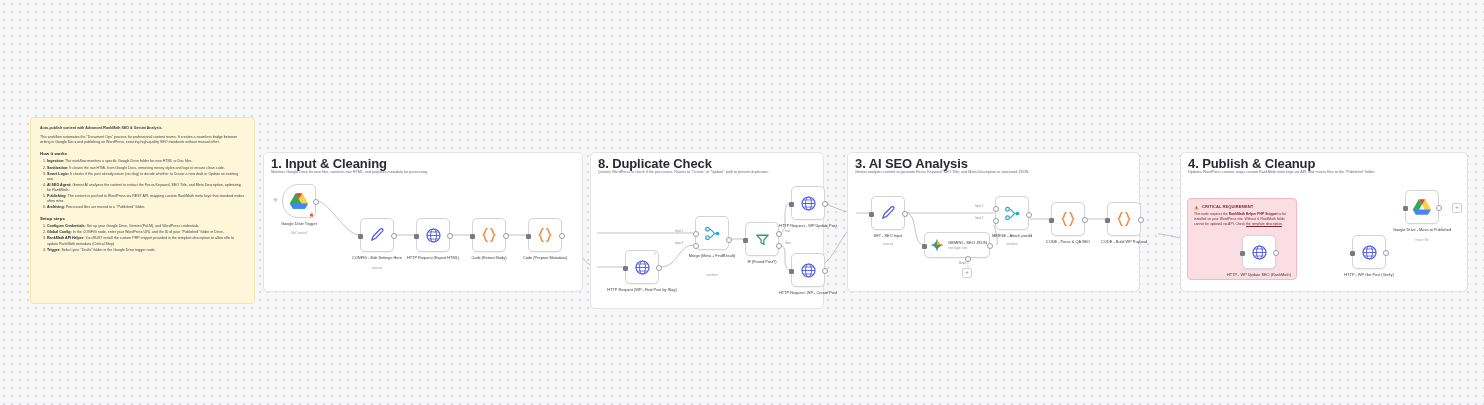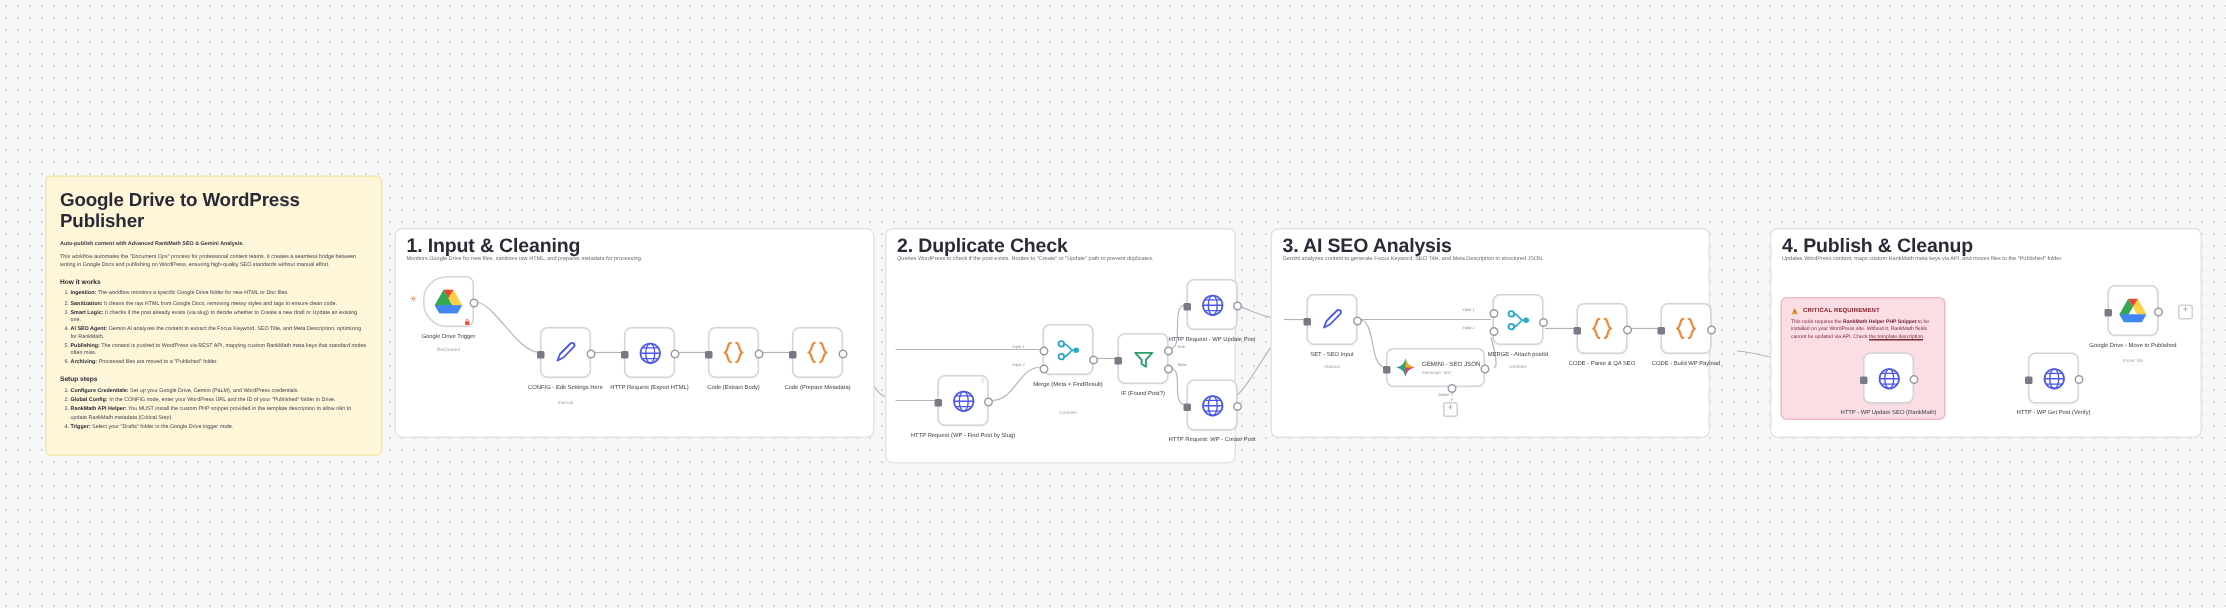"Google Drive to WordPress Publisher" h1 { html: <h1>Google Drive to WordPress Publisher</h1> -> none }
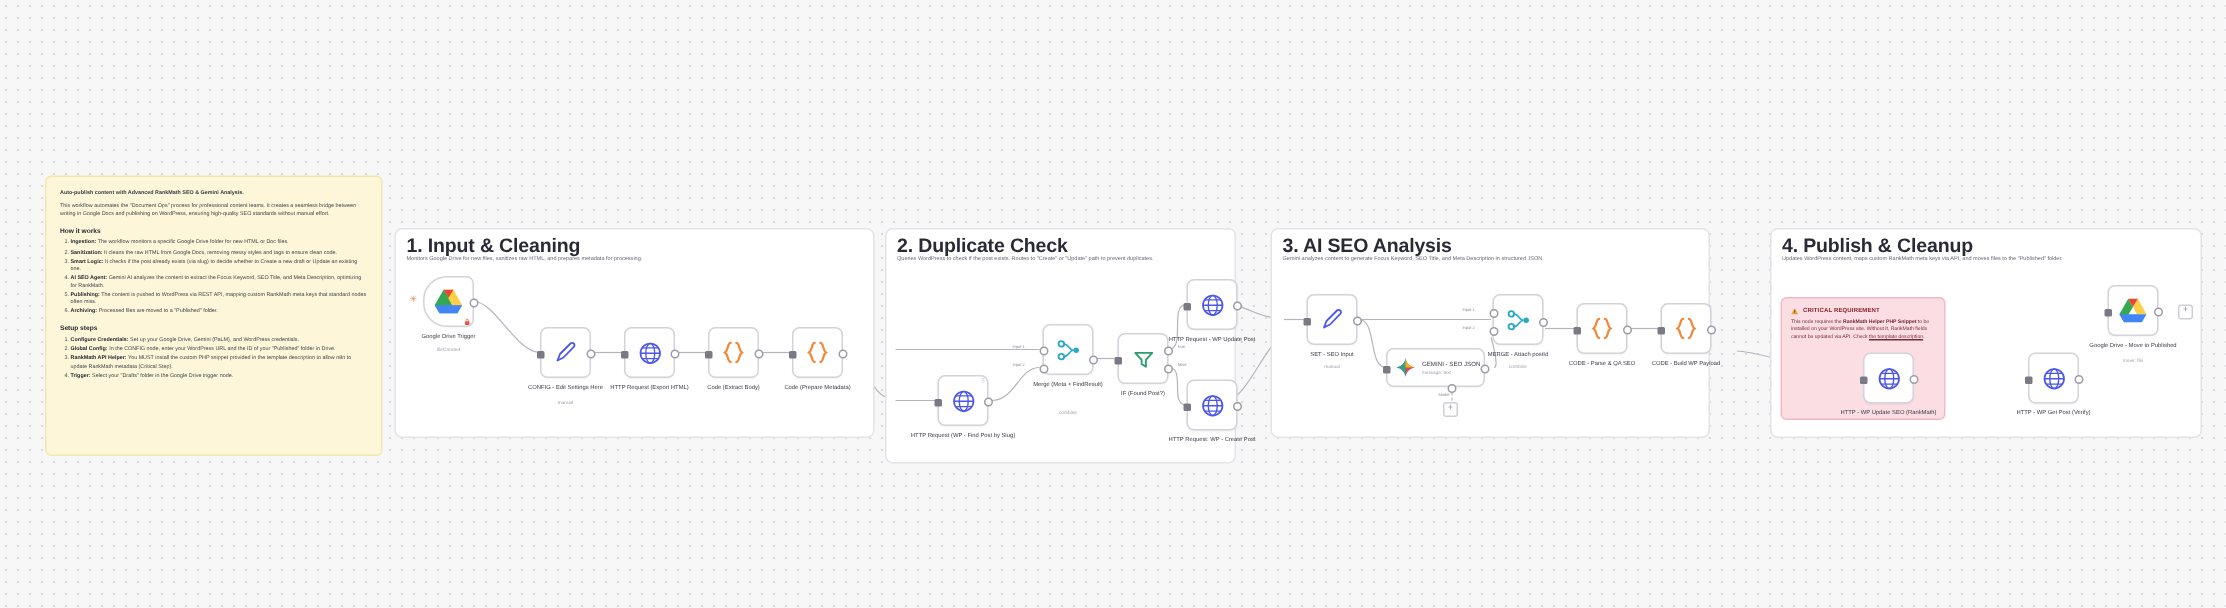"2. Duplicate Check" div.s-title { text: 2 -> 8 }
